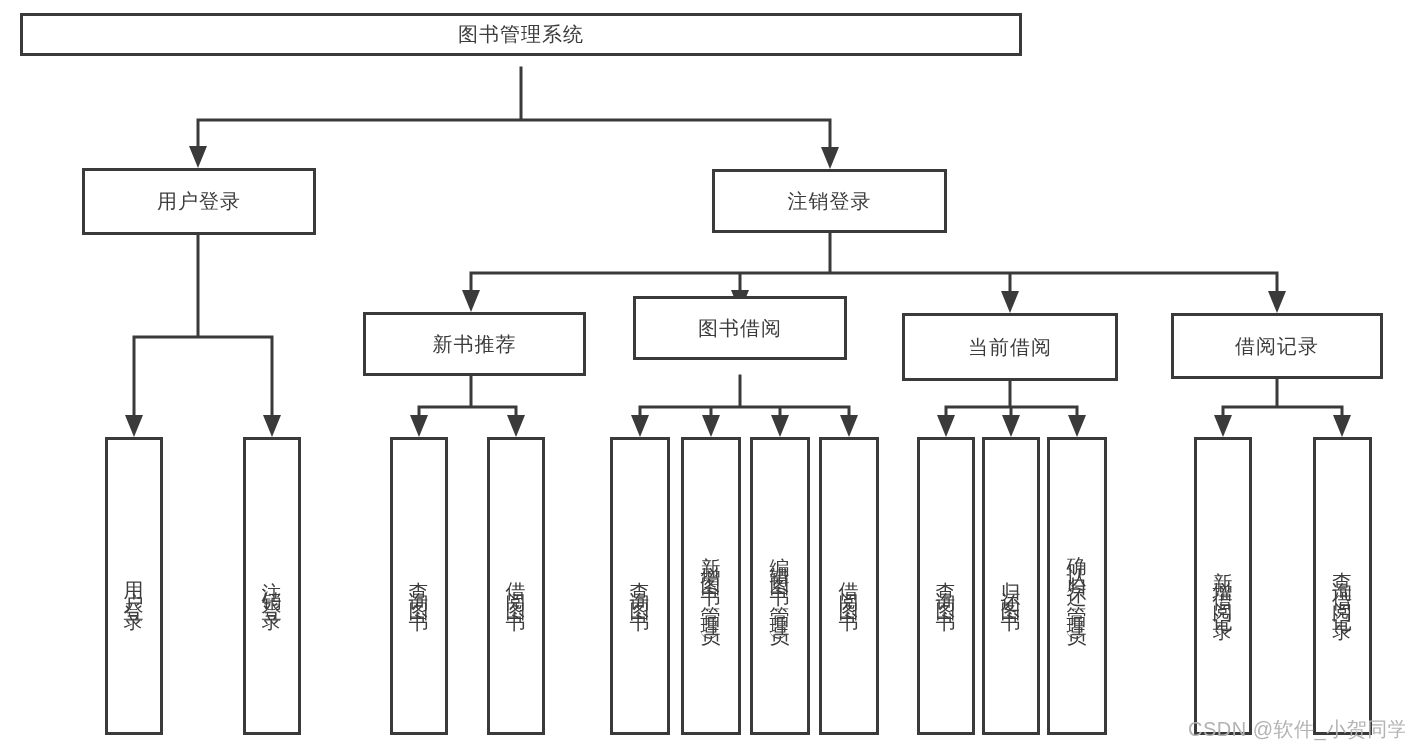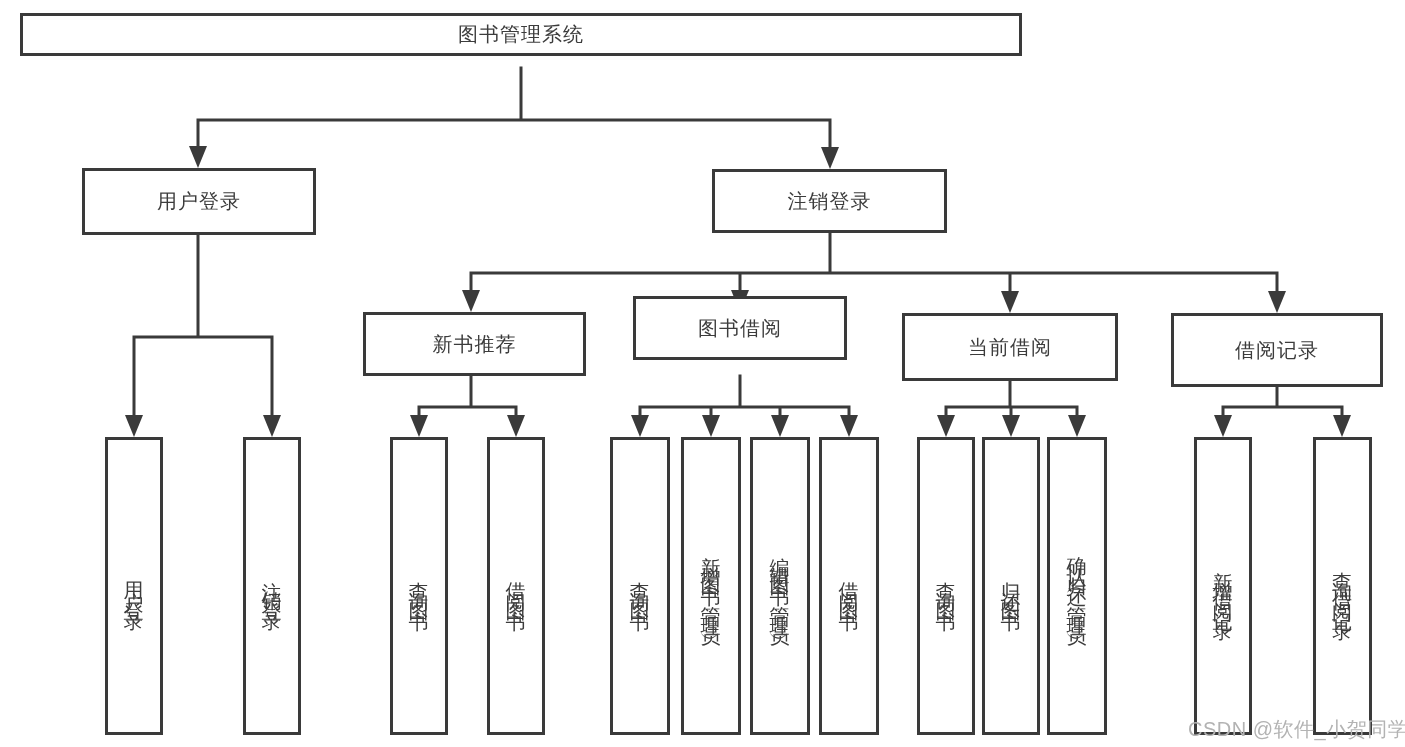"借阅记录" .n-records { height: 74px -> 66px }
